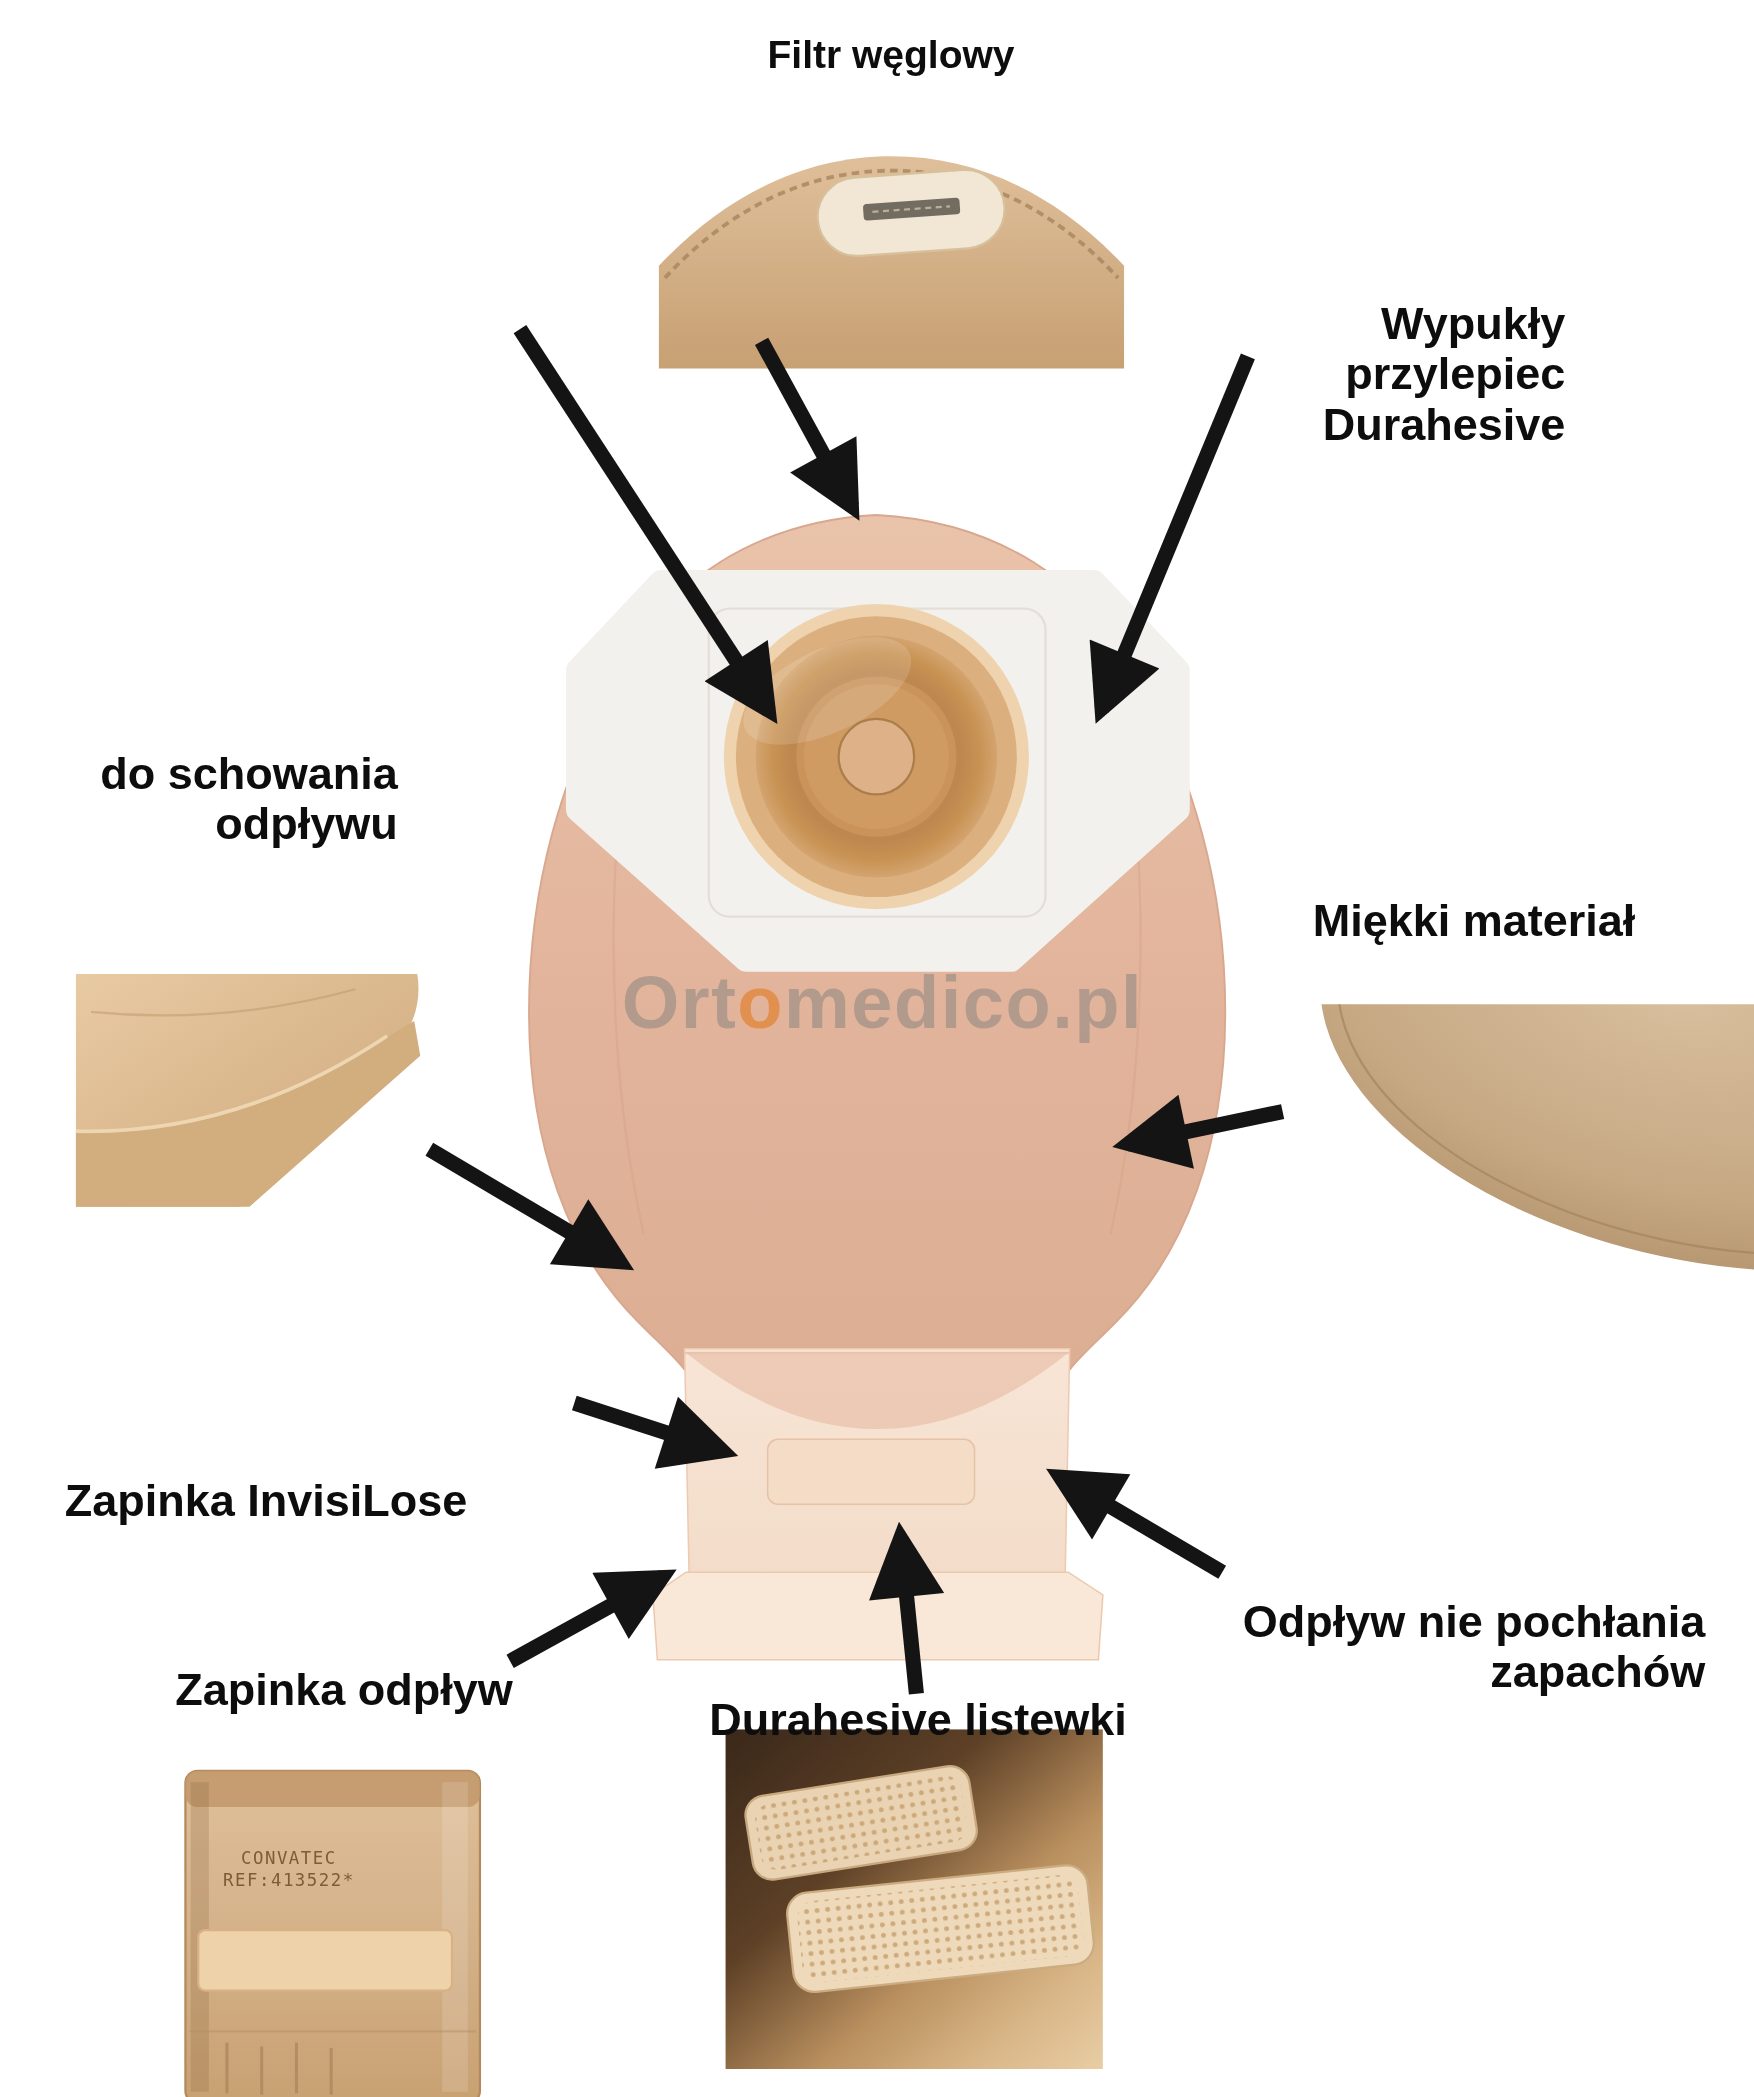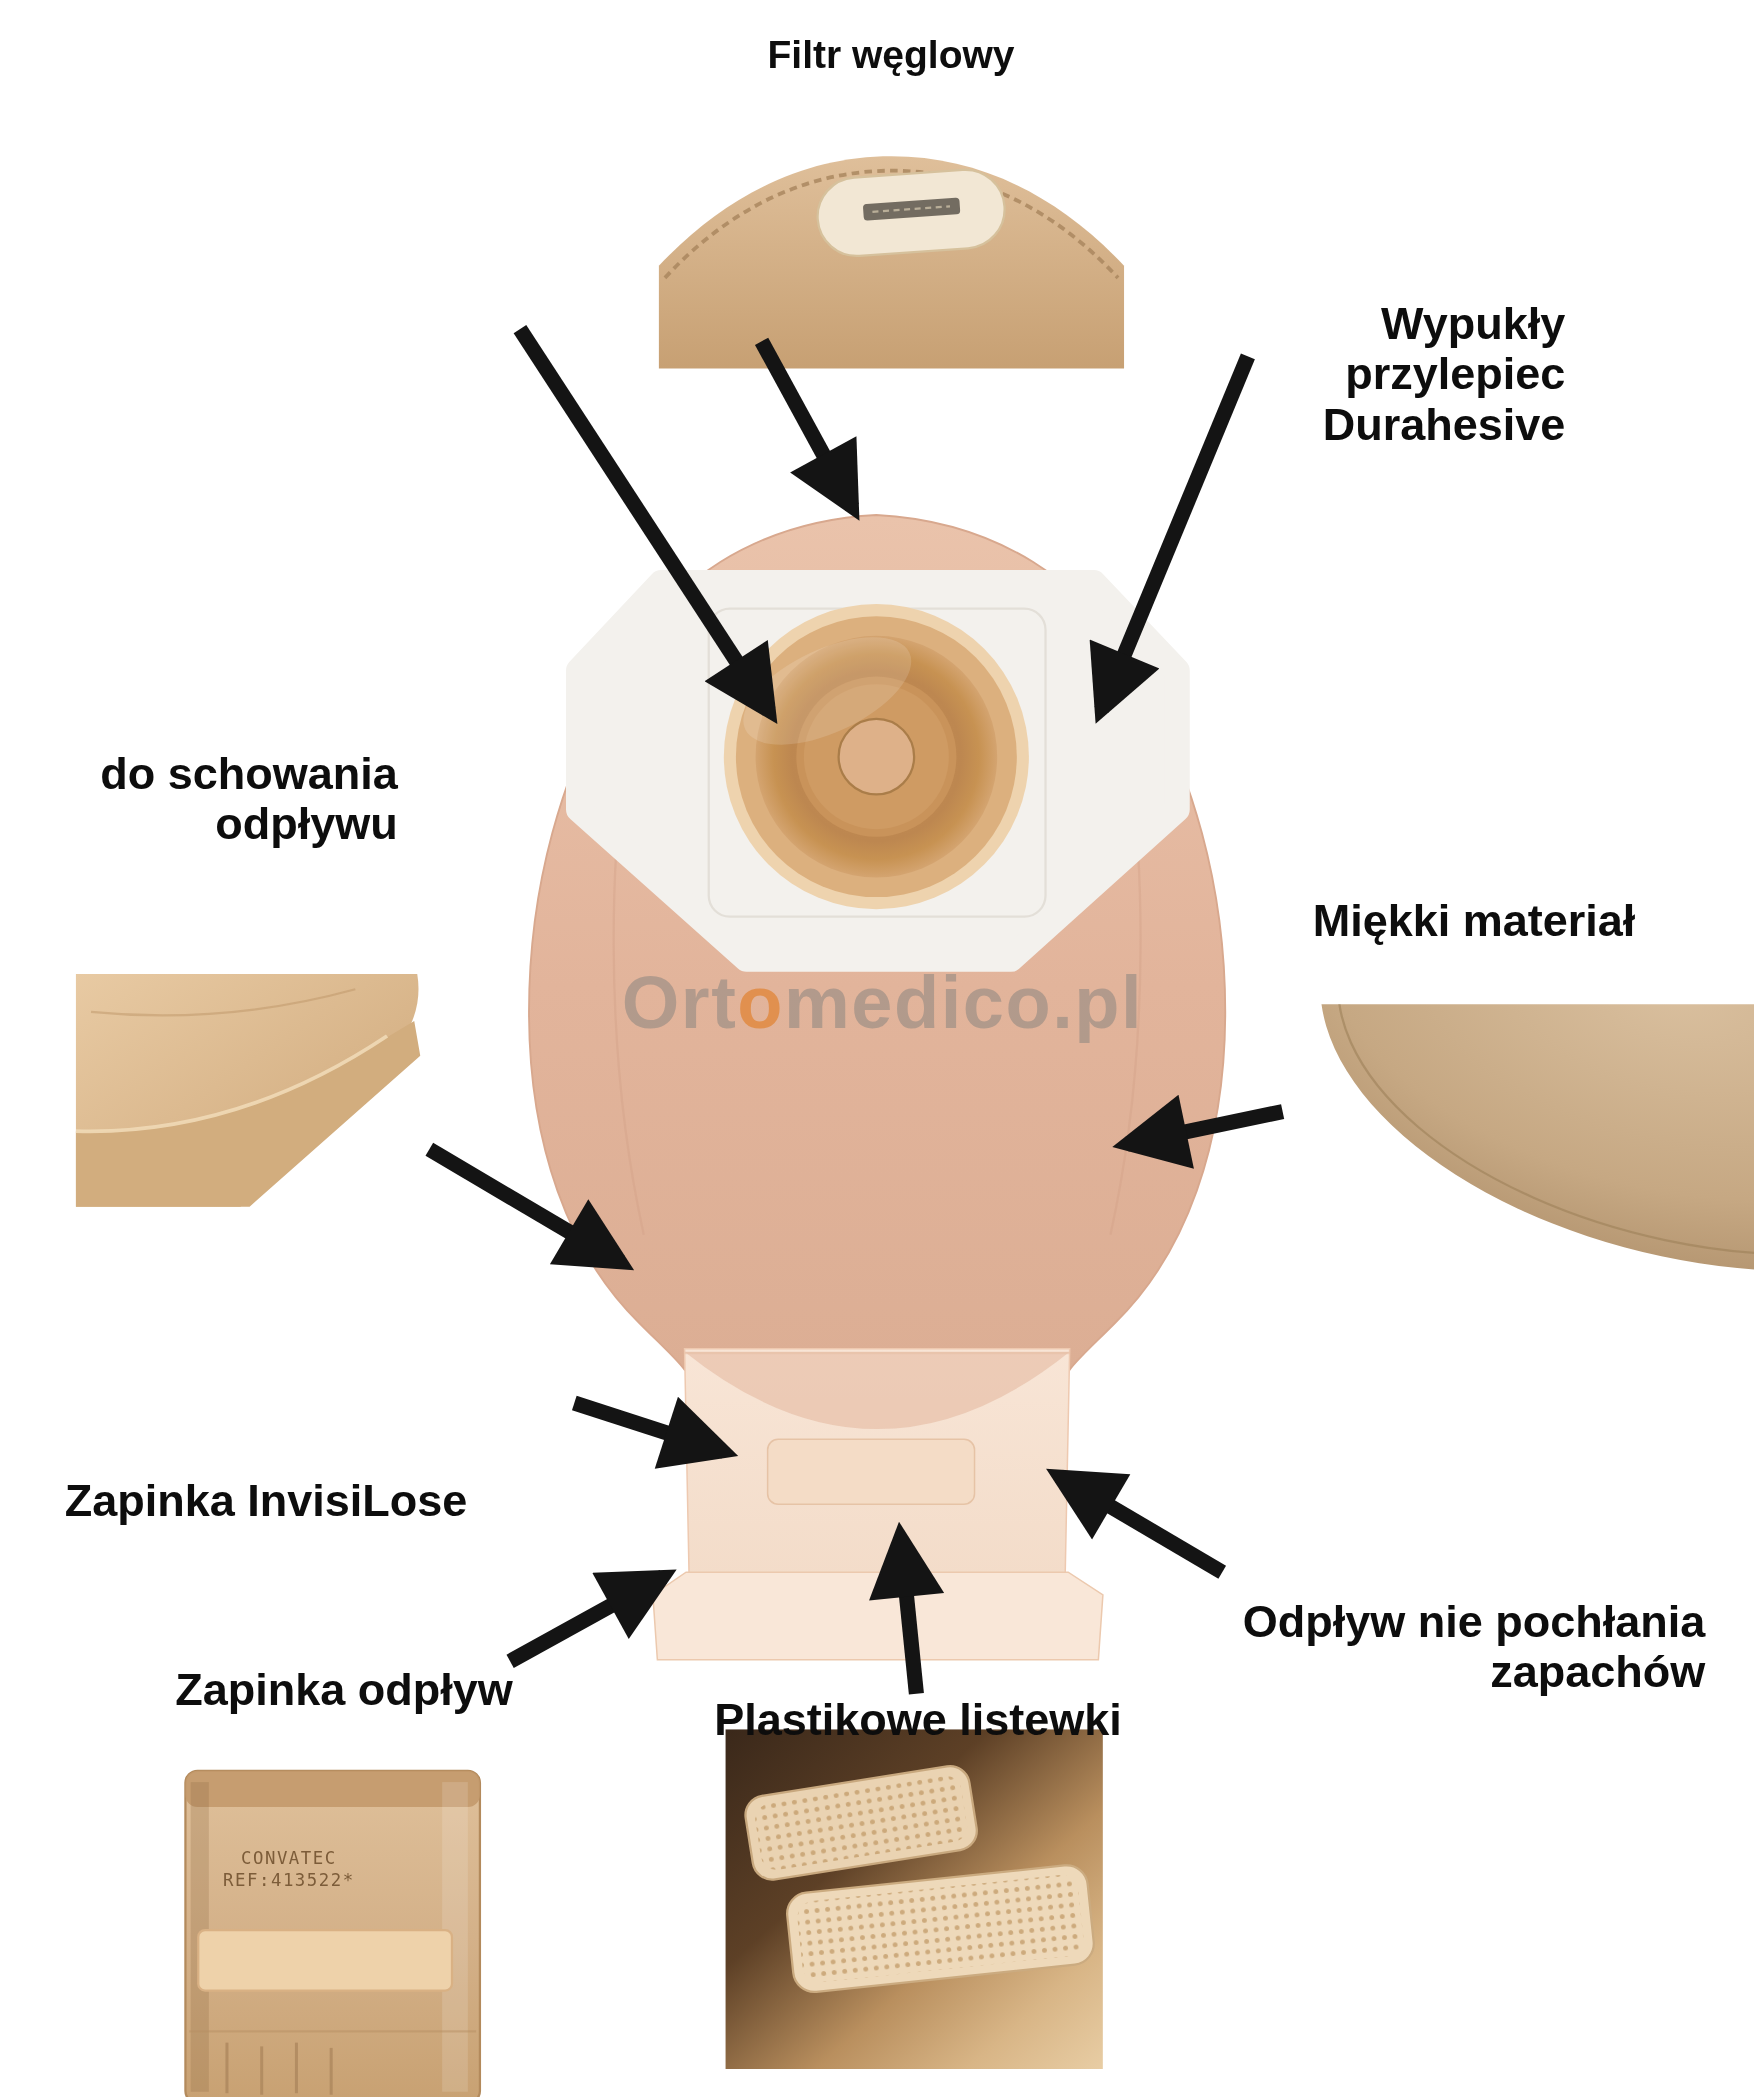"Plastikowe listewki" div.label { text: Plastikowe -> Durahesive }
